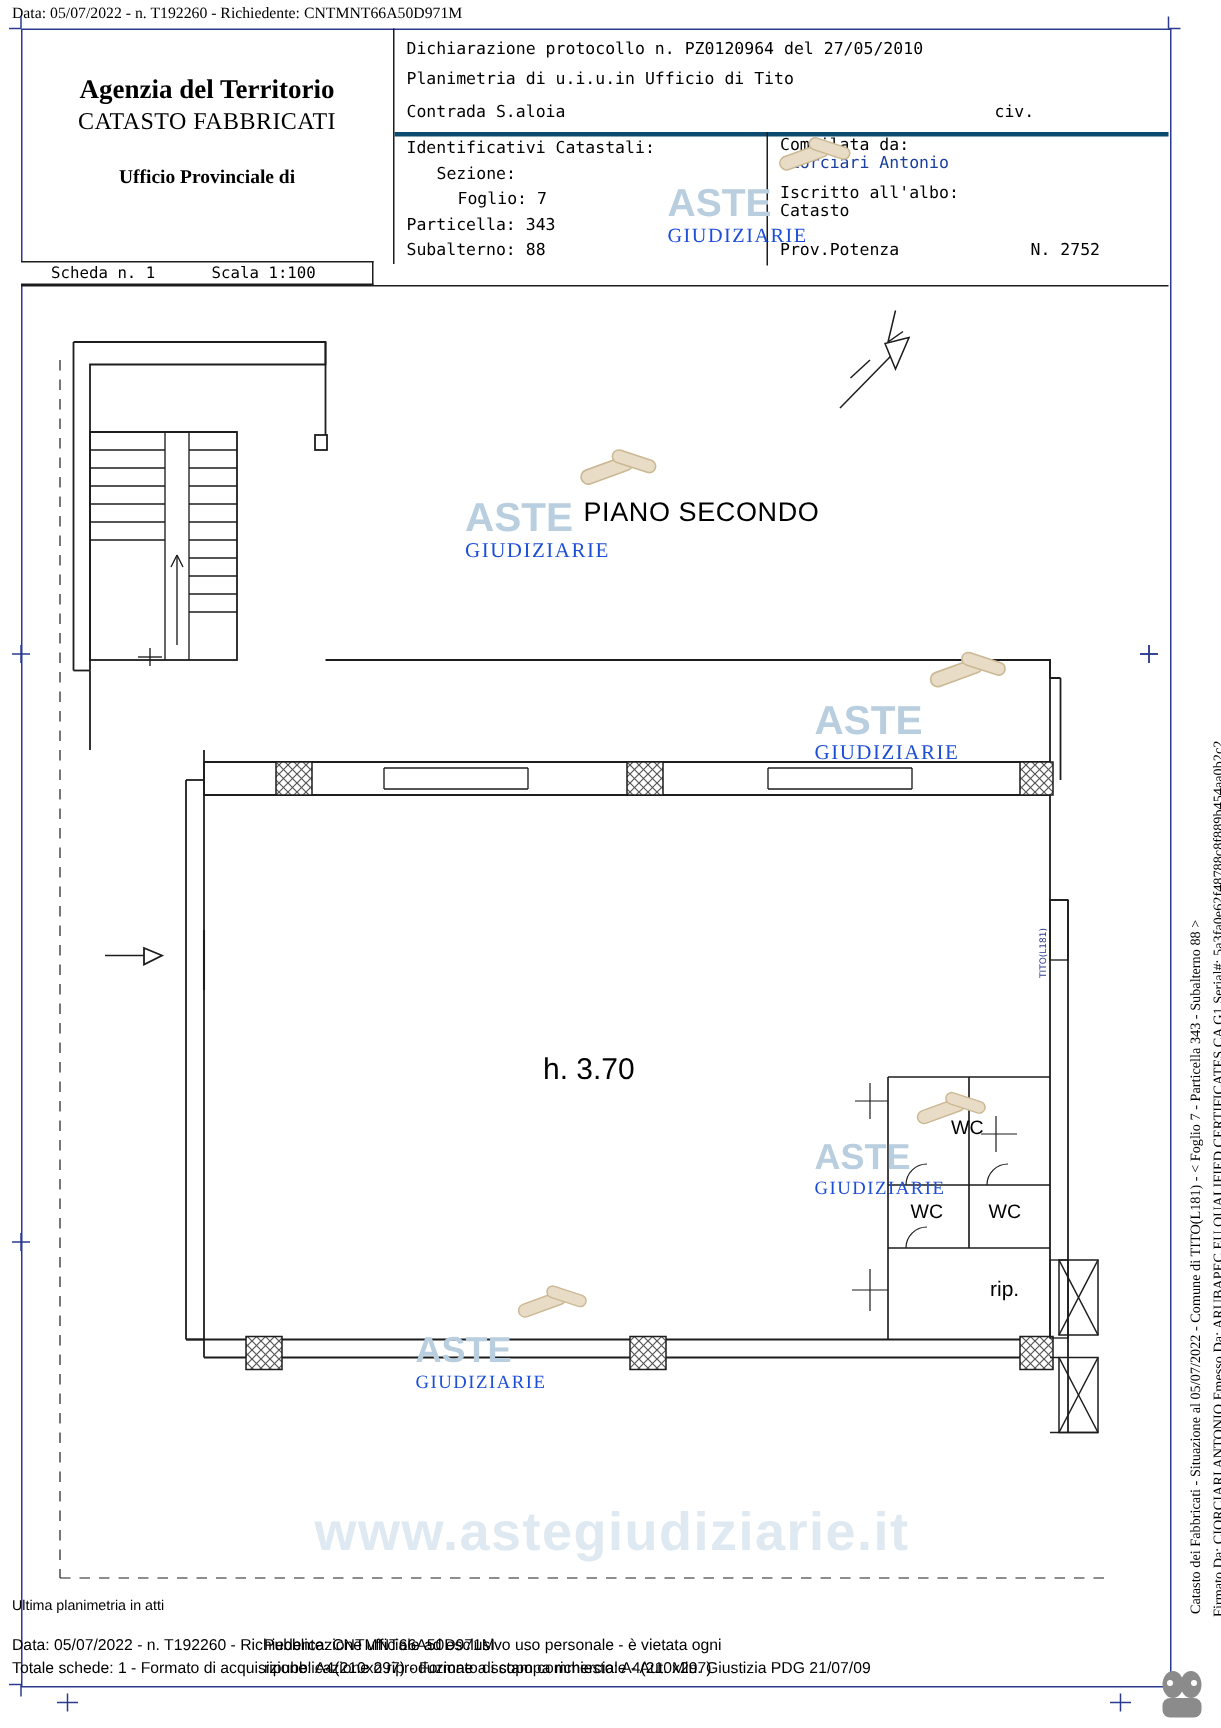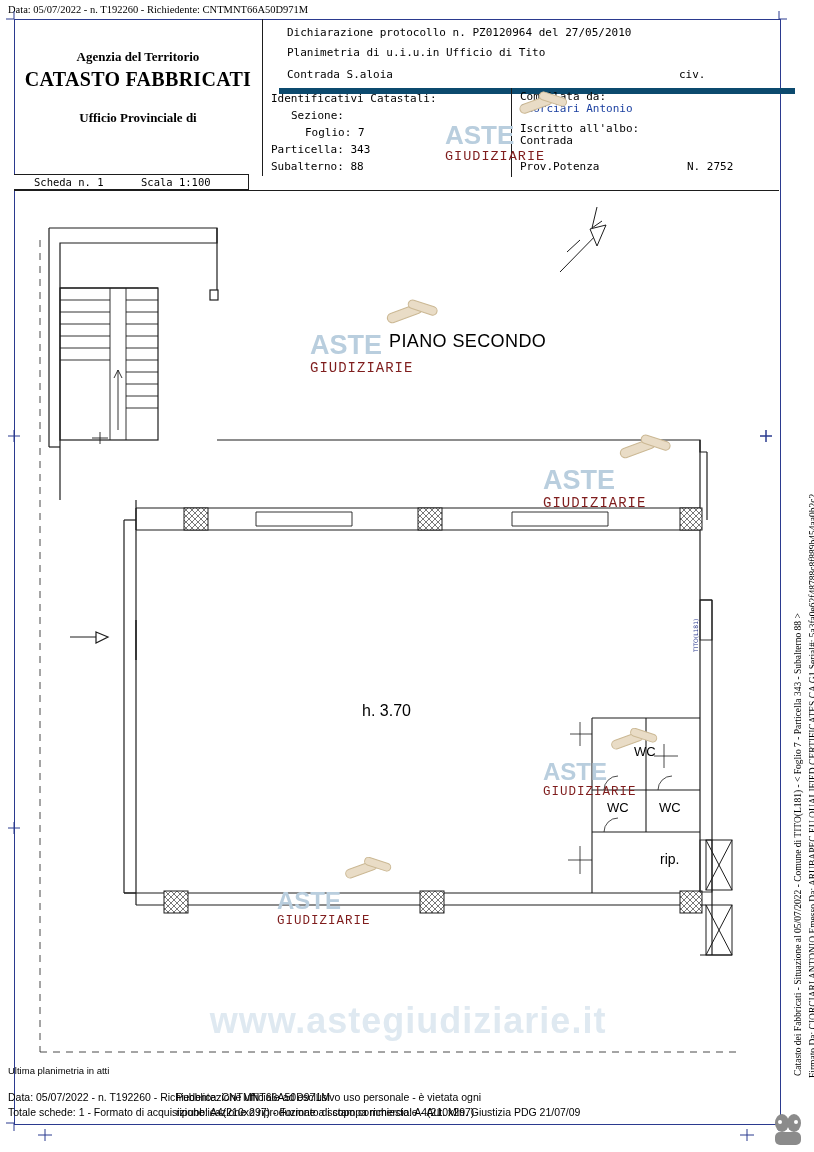"Dichiarazione protocollo n. PZ0120964" .hdr-right .rowA { border-bottom: 6px solid #0c4a6e -> 3px solid #0c4a6e; left: 16px -> 0 }
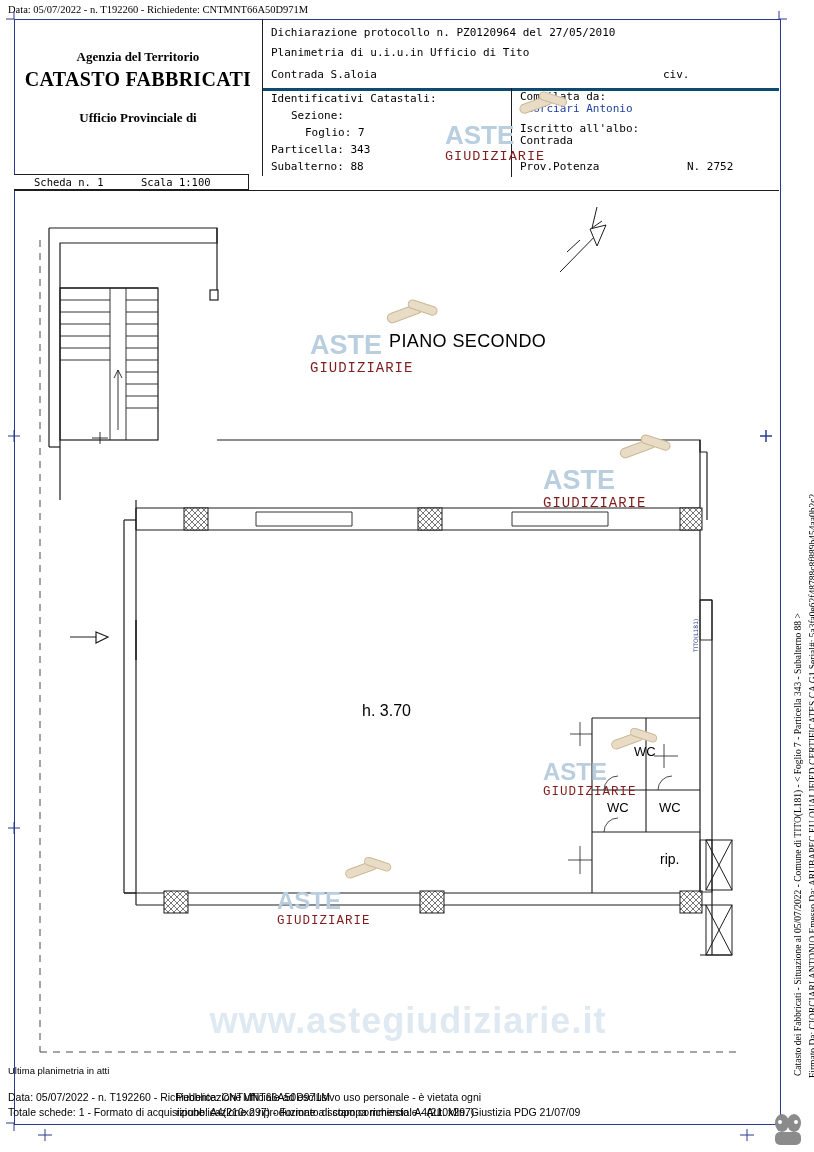"Agenzia del Territorio" .hdr-left .l1 { font-size: 13px -> 18px }
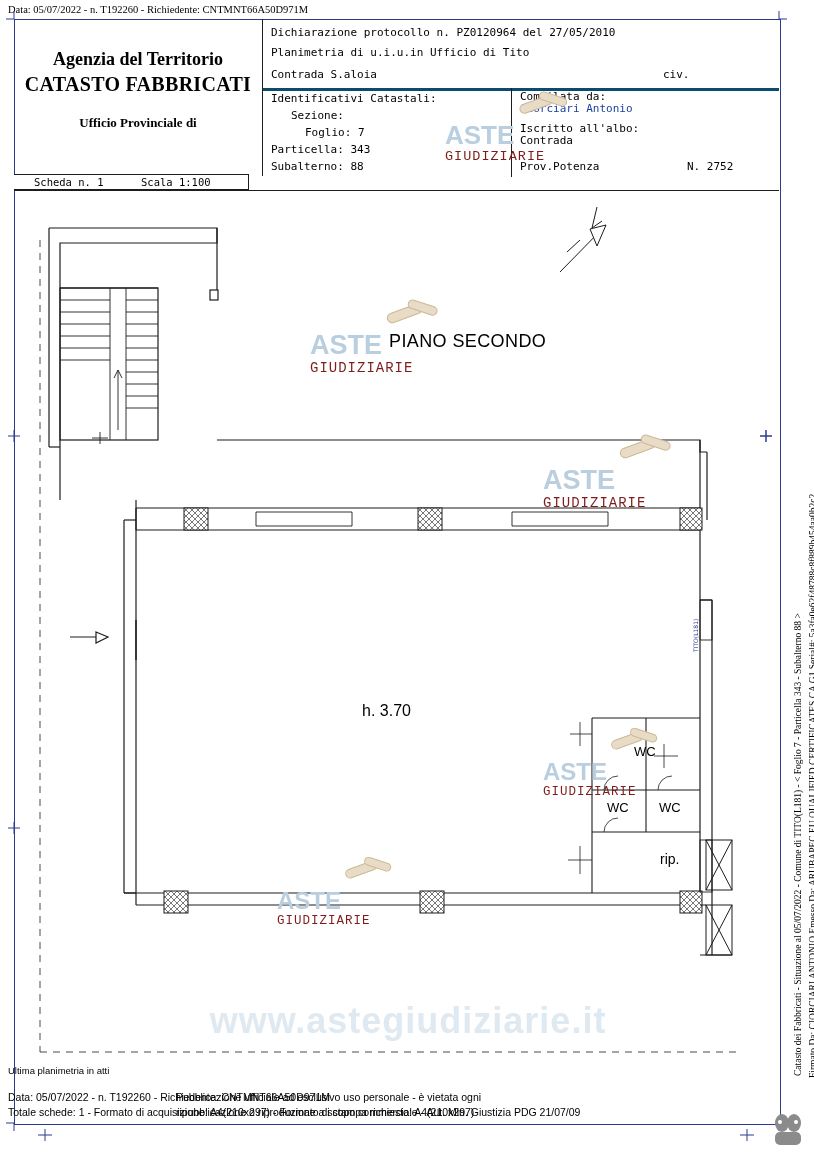"CATASTO FABBRICATI" .hdr-left .l2 { font-size: 20px -> 16px; font-weight: bold -> normal }
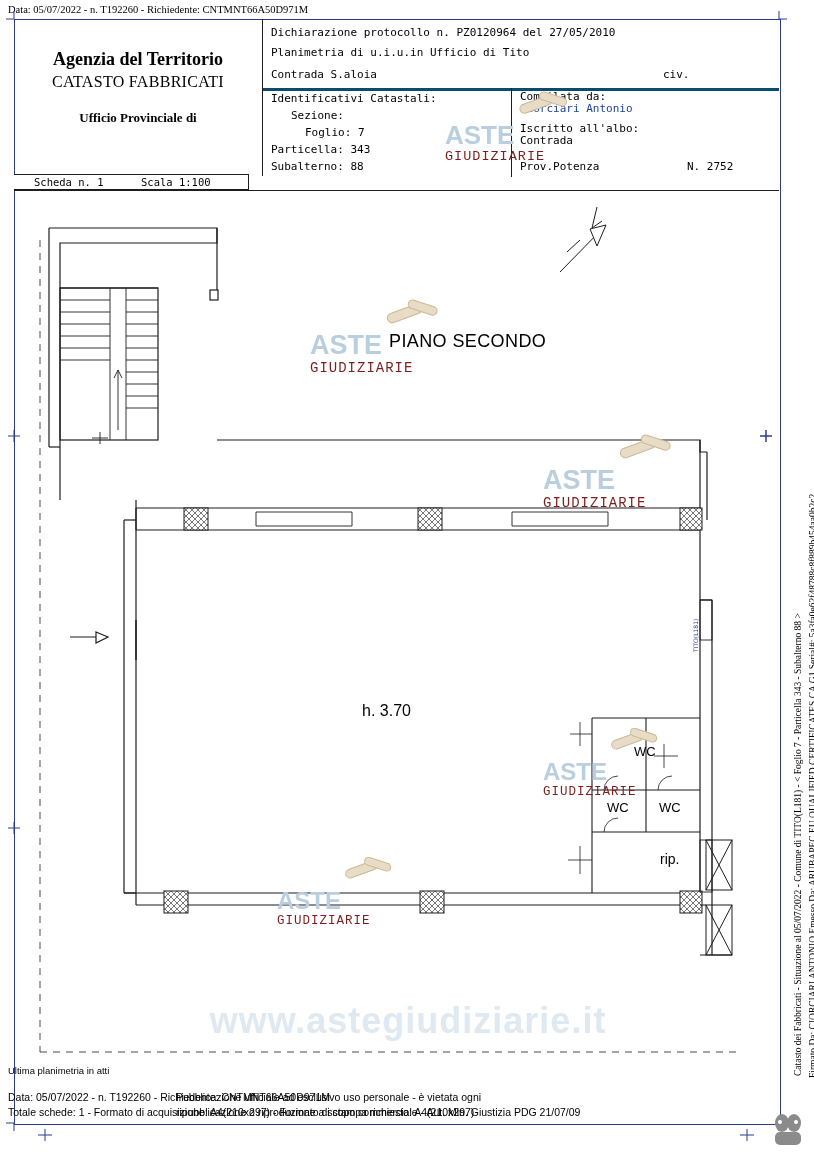"Contrada" div.cr { text: Contrada -> Catasto }
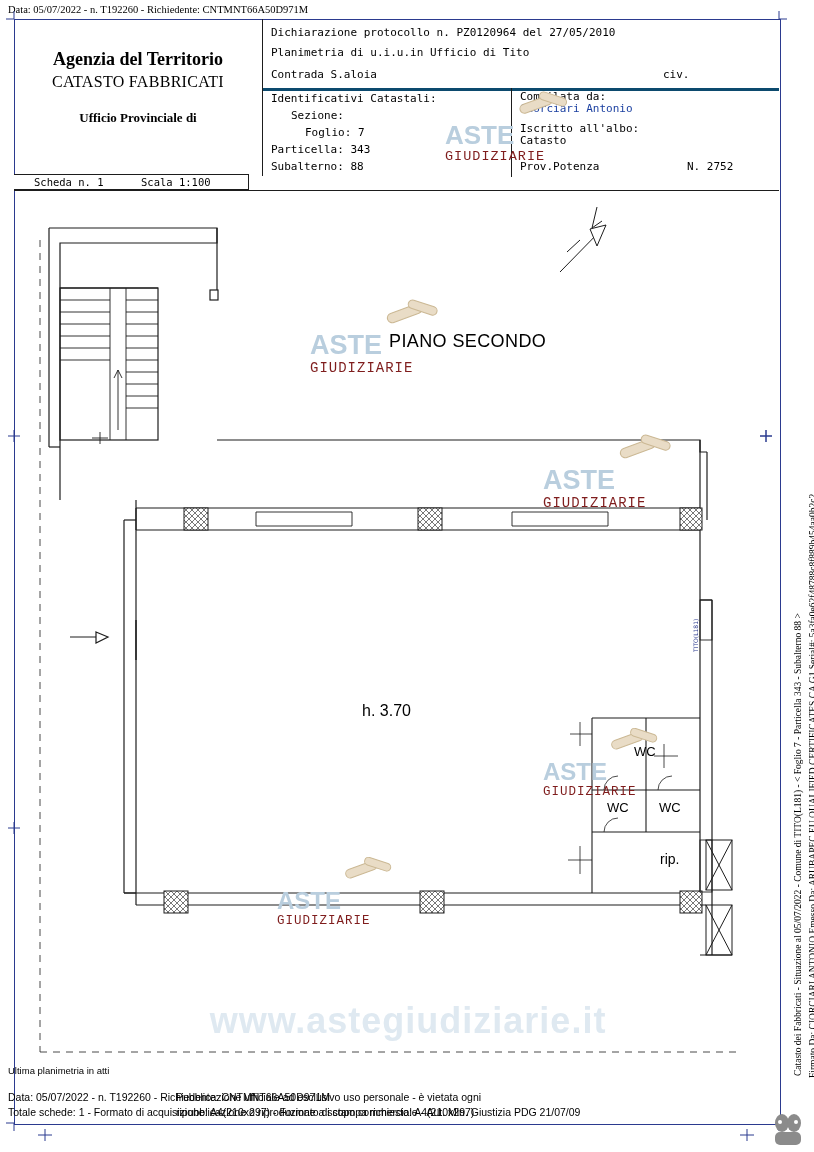"GIUDIZIARIE" .wm .t2 { color: #7f1d1d -> #1d4ed8; font-family: Liberation Mono, monospace -> Liberation Serif, serif }
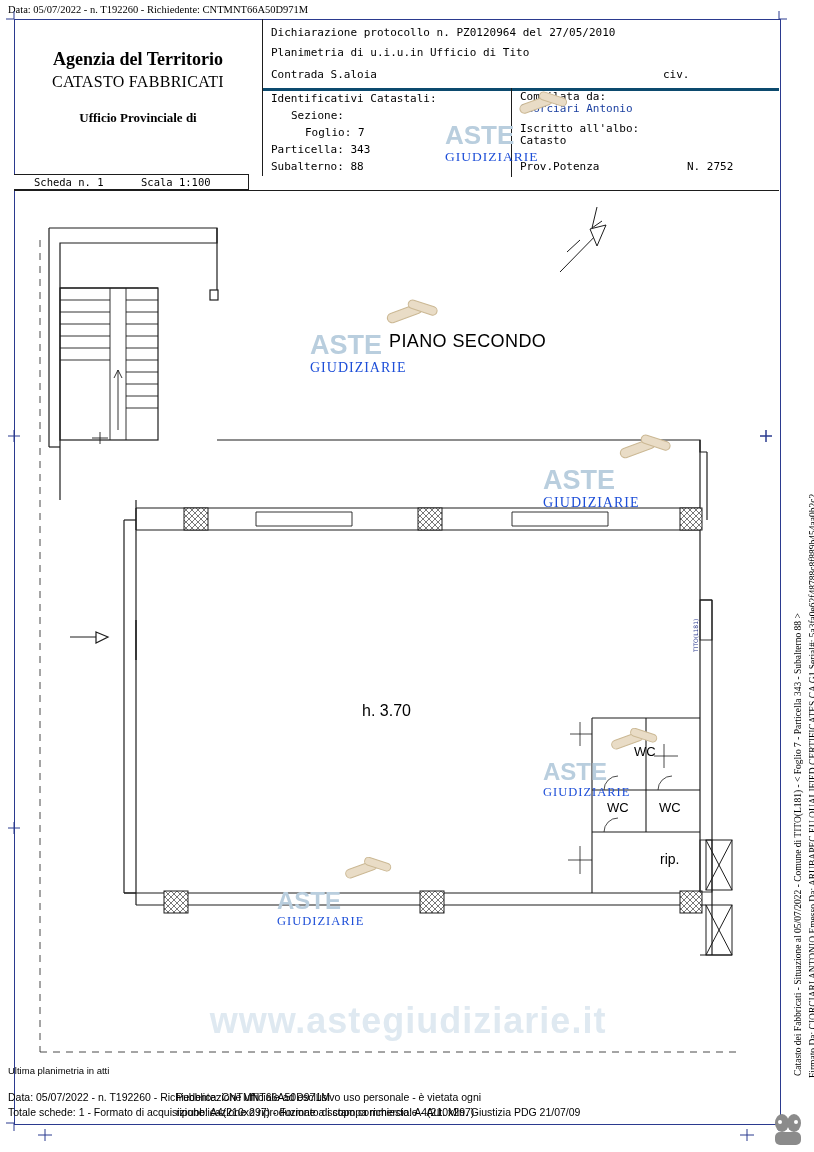"h. 3.70" .lbl-h { font-size: 16px -> 20px }
